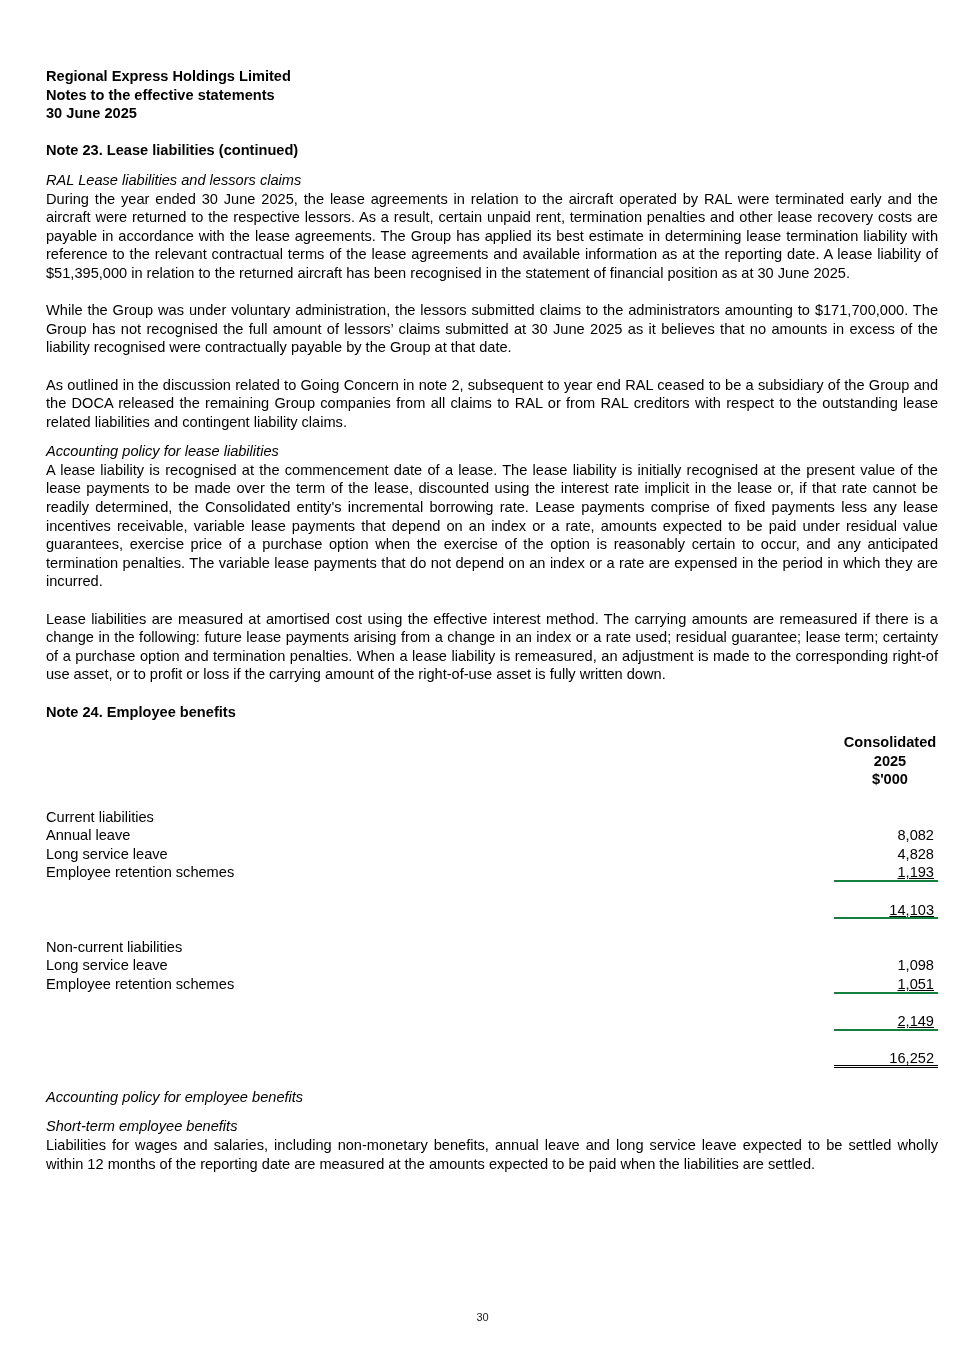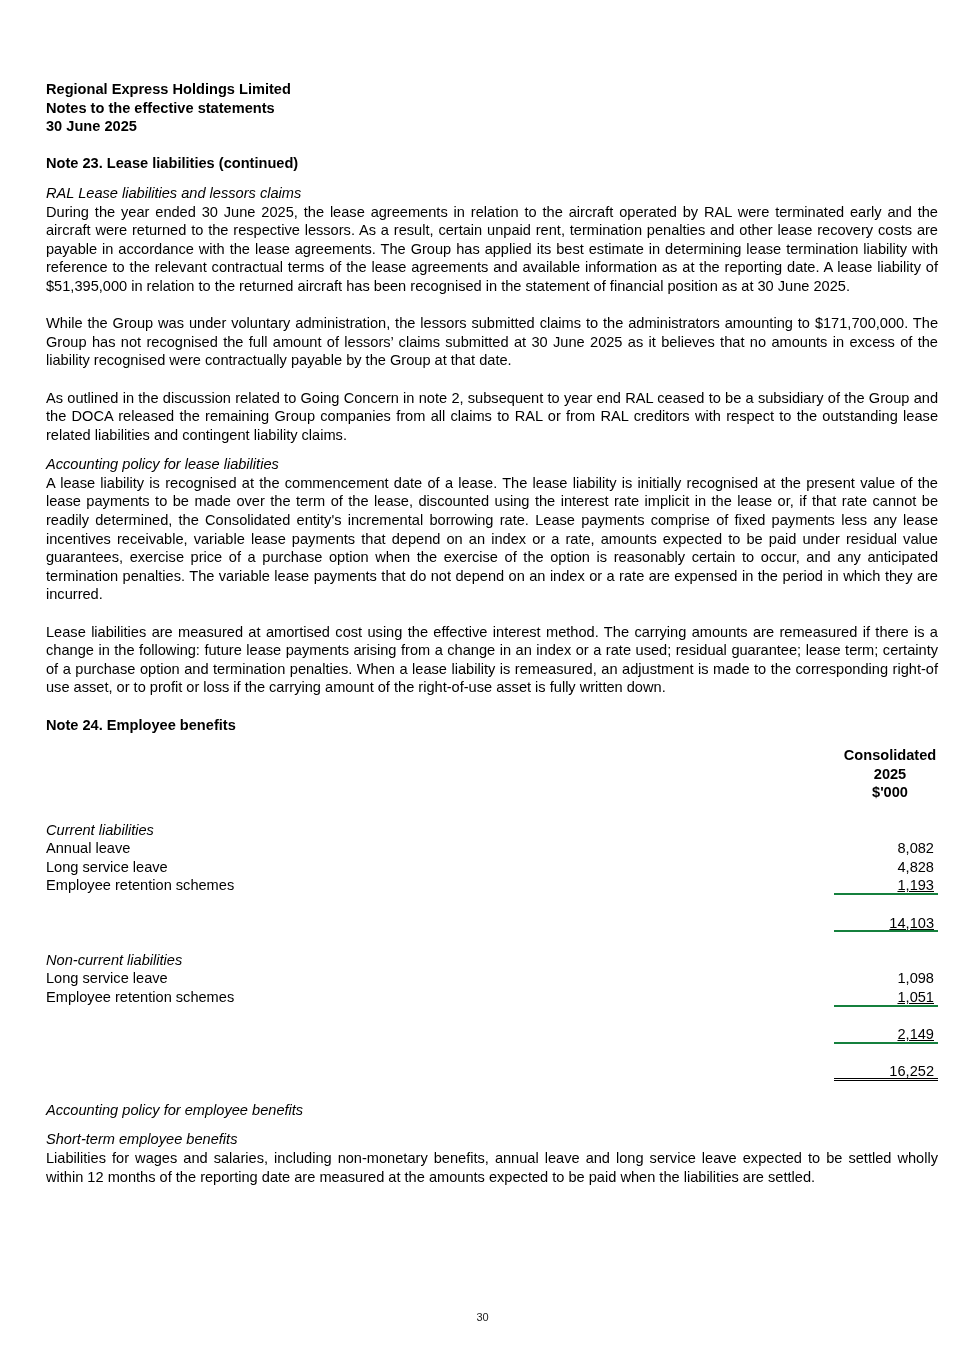"Regional Express Holdings Limited" .page { top: 80px -> 67px }
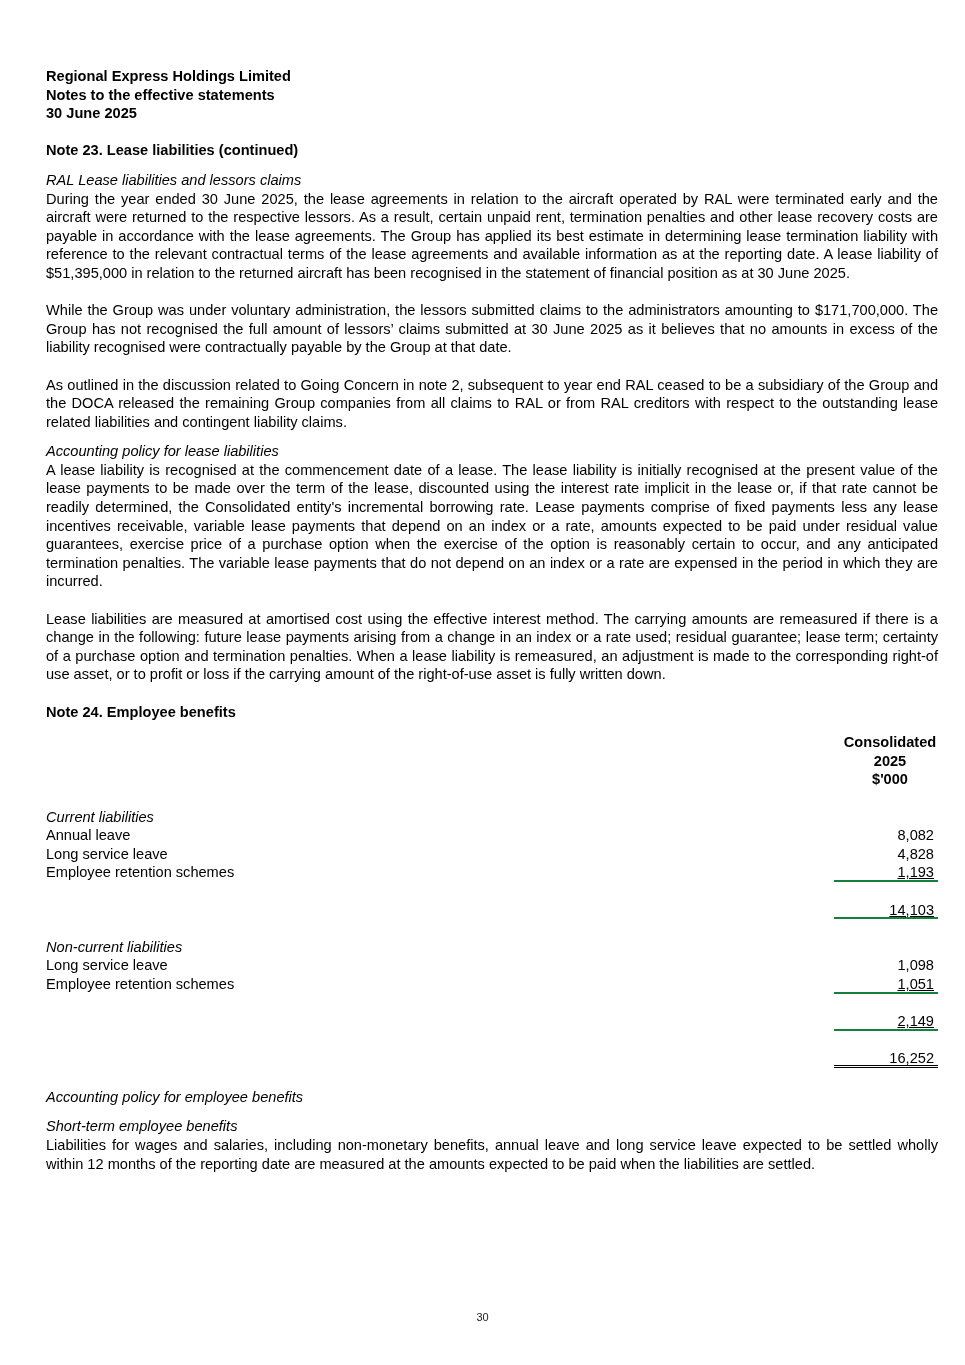"Current liabilities" .row.italic .lbl { font-style: italic -> none }
